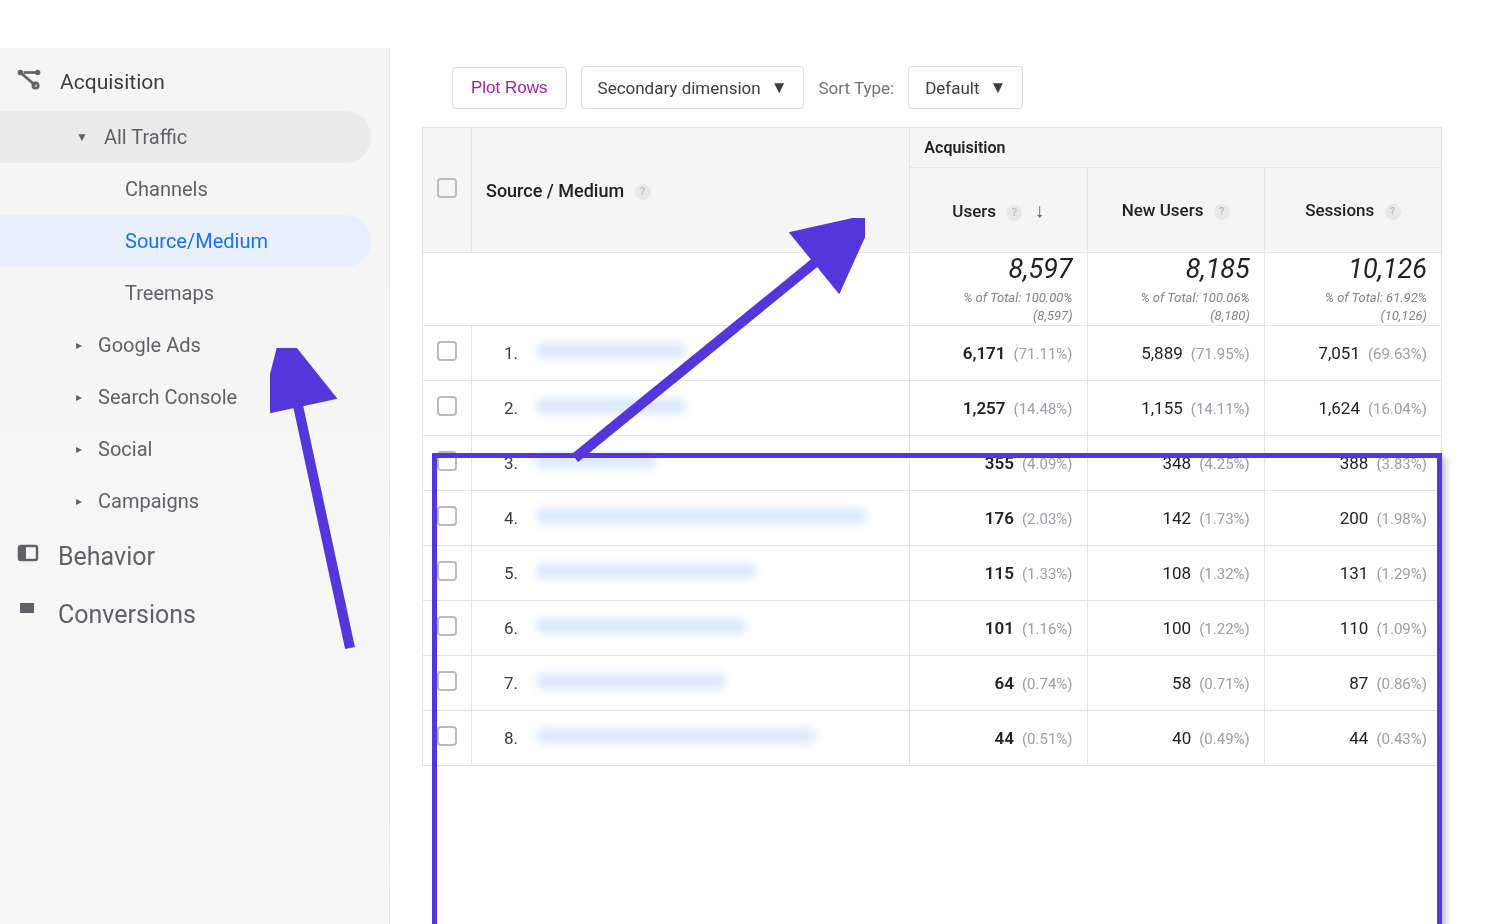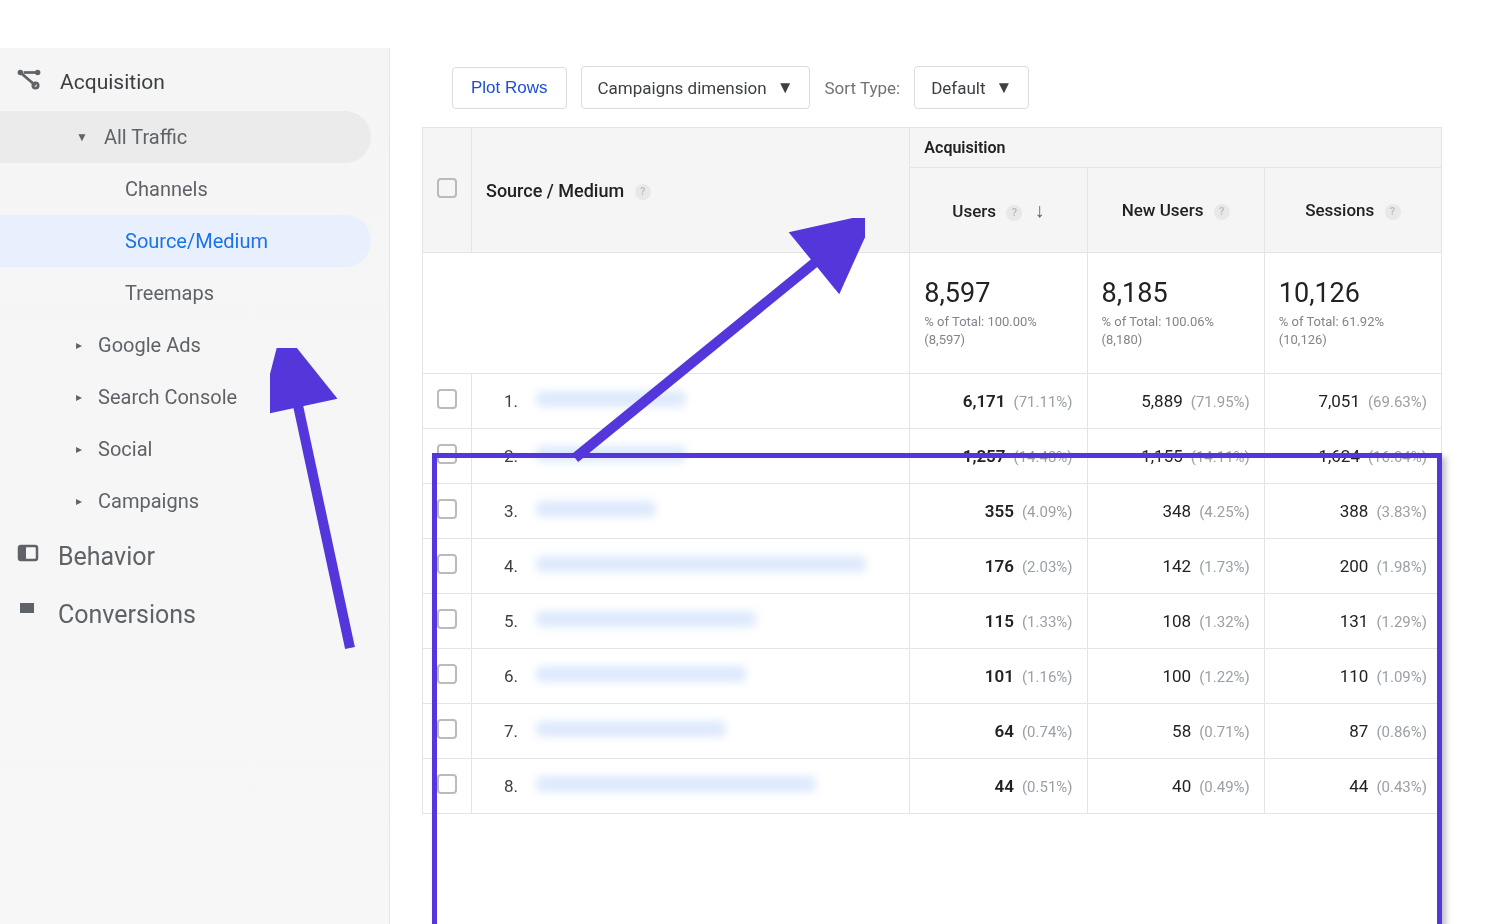"Plot Rows" .btn { color: #1d4ed8 -> #a21caf }
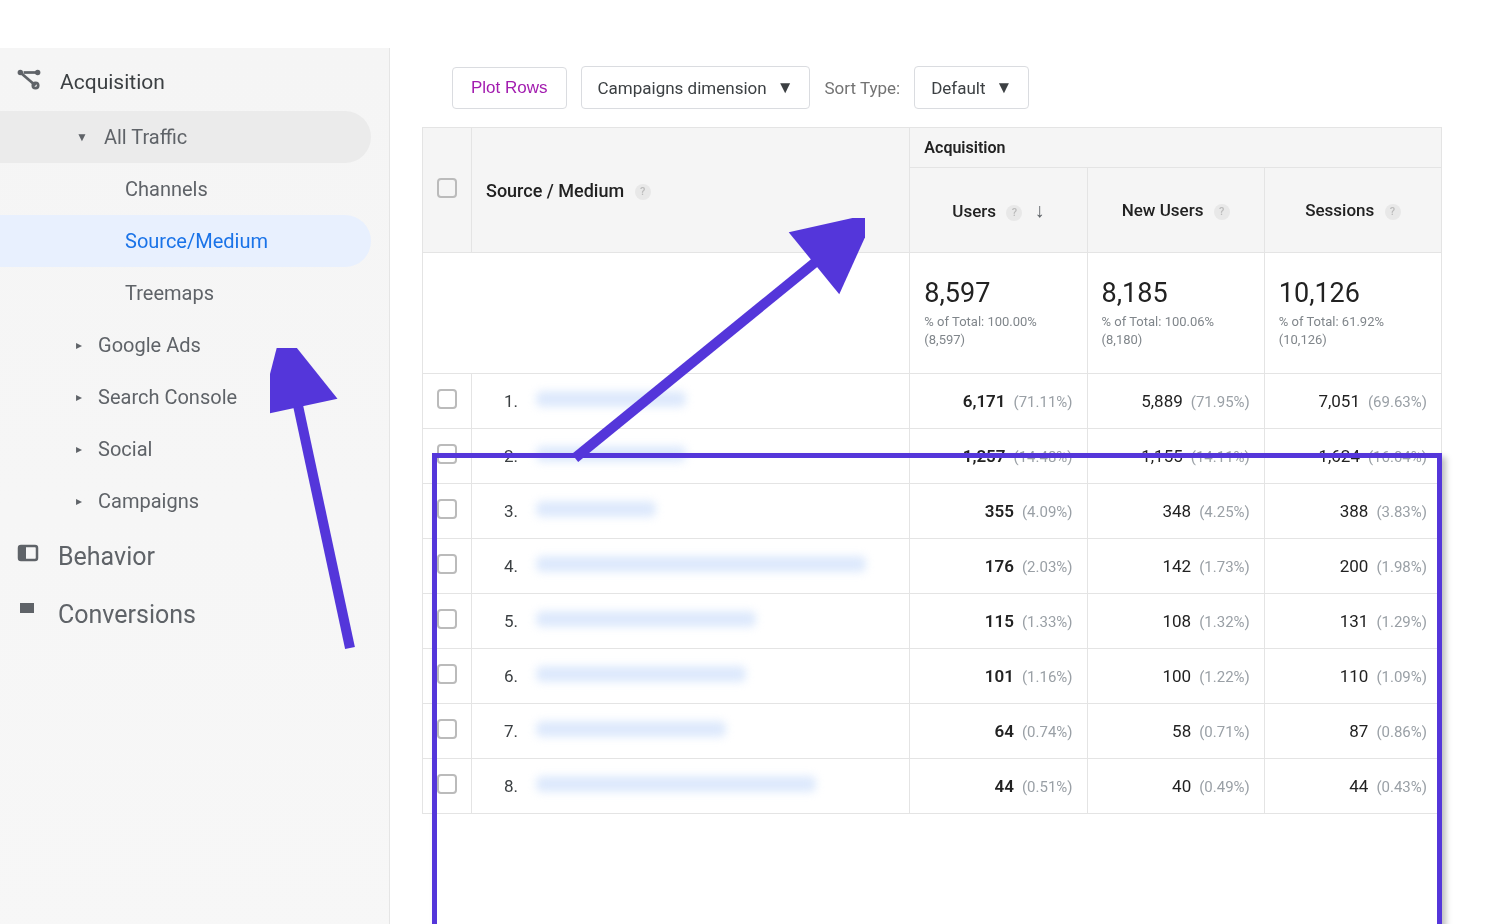"Campaigns dimension" span { text: Campaigns -> Secondary }
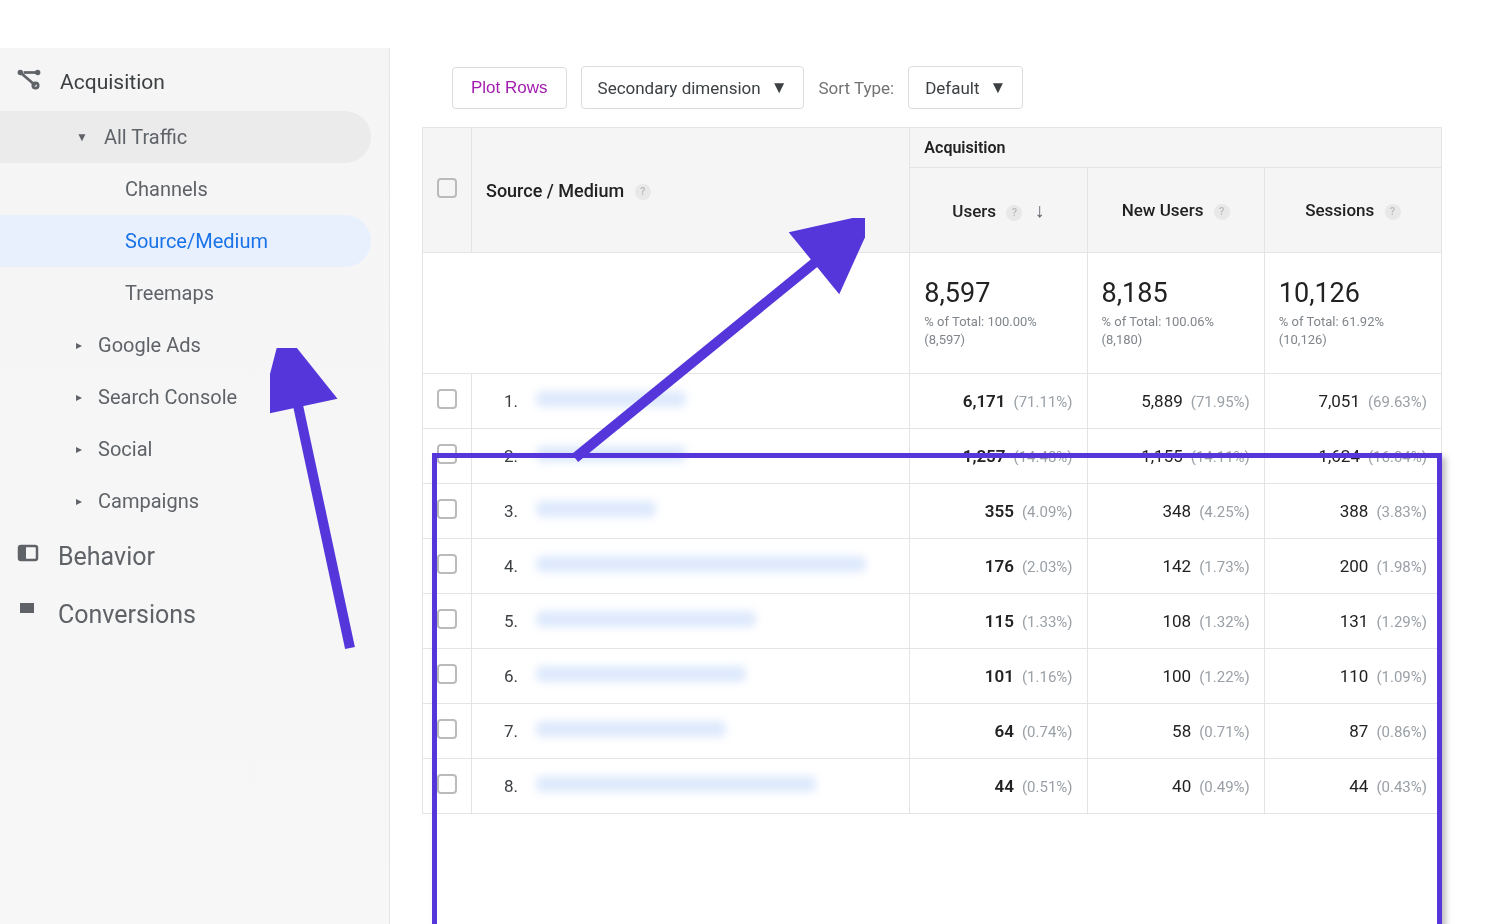"8,597" .totals td { font-style: none -> italic; padding: 24px 14px -> 0 14px; text-align: left -> right }
